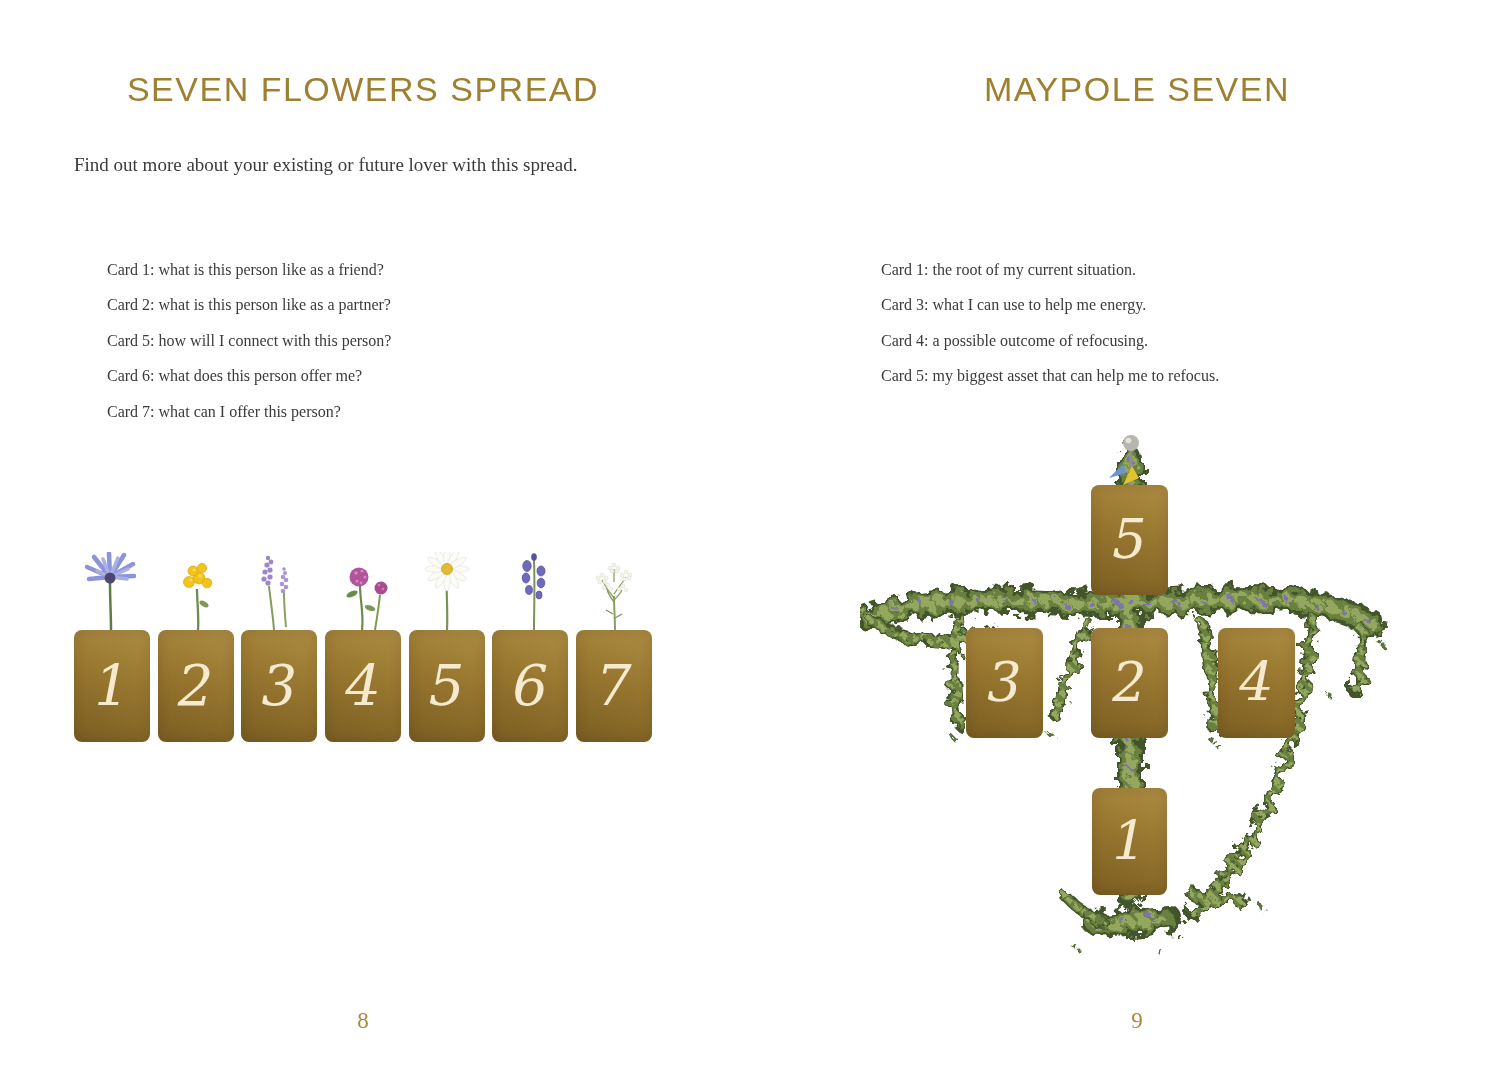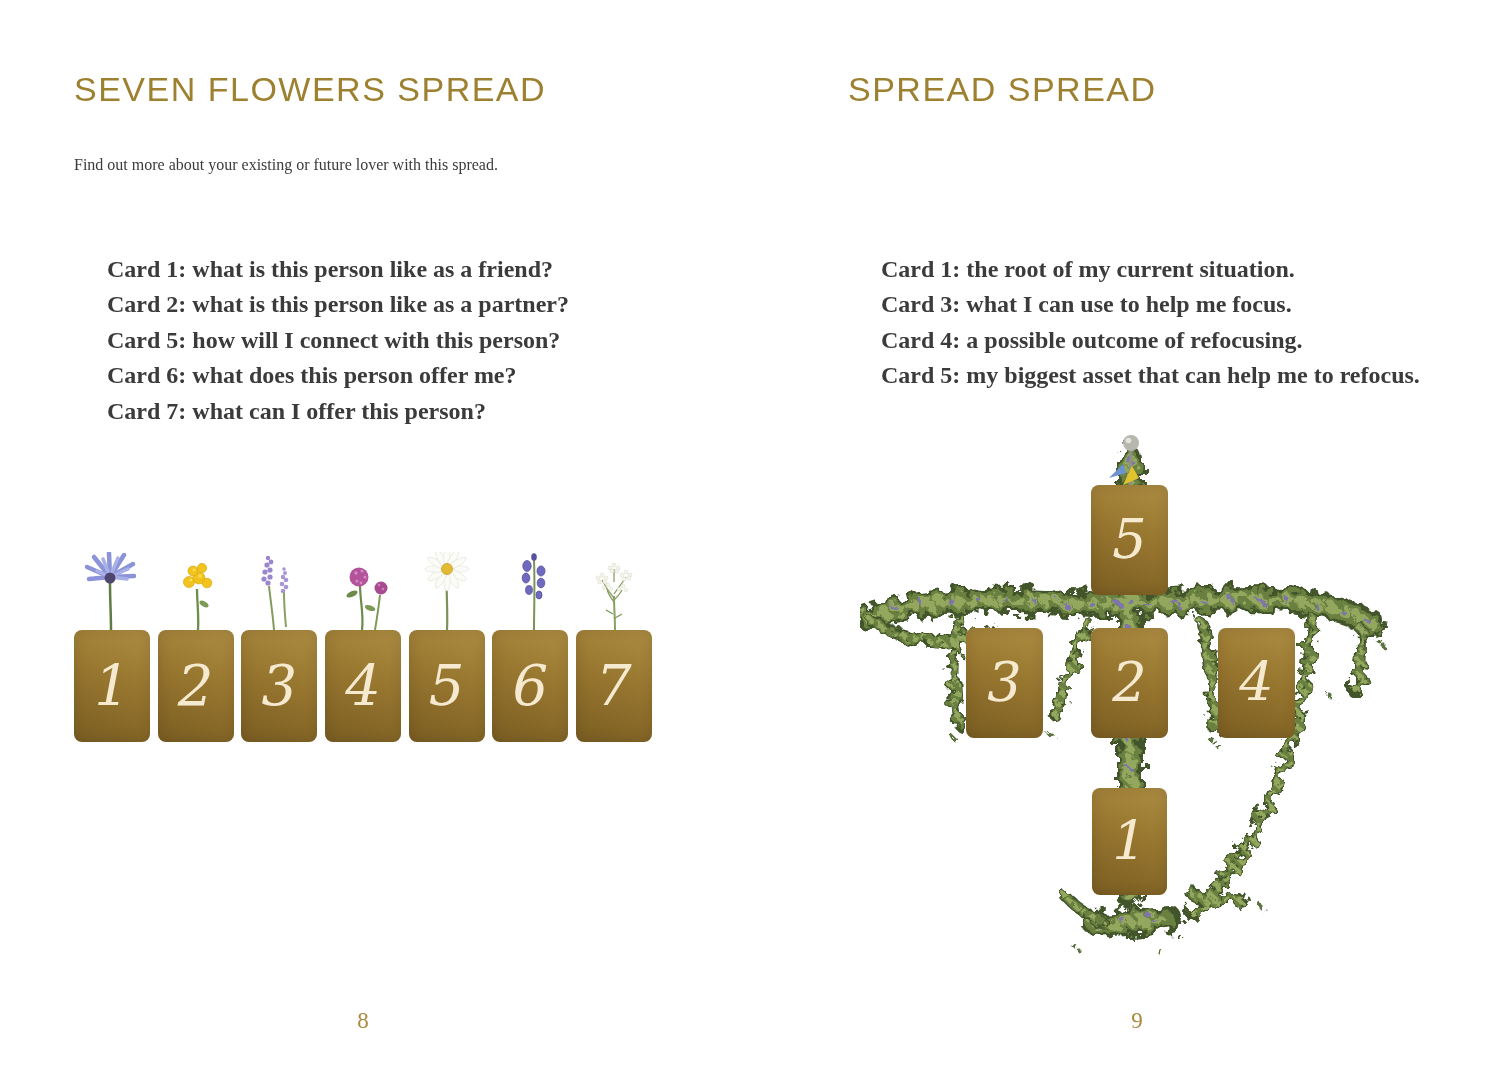"SEVEN FLOWERS SPREAD" .spread-title { text-align: none -> center }
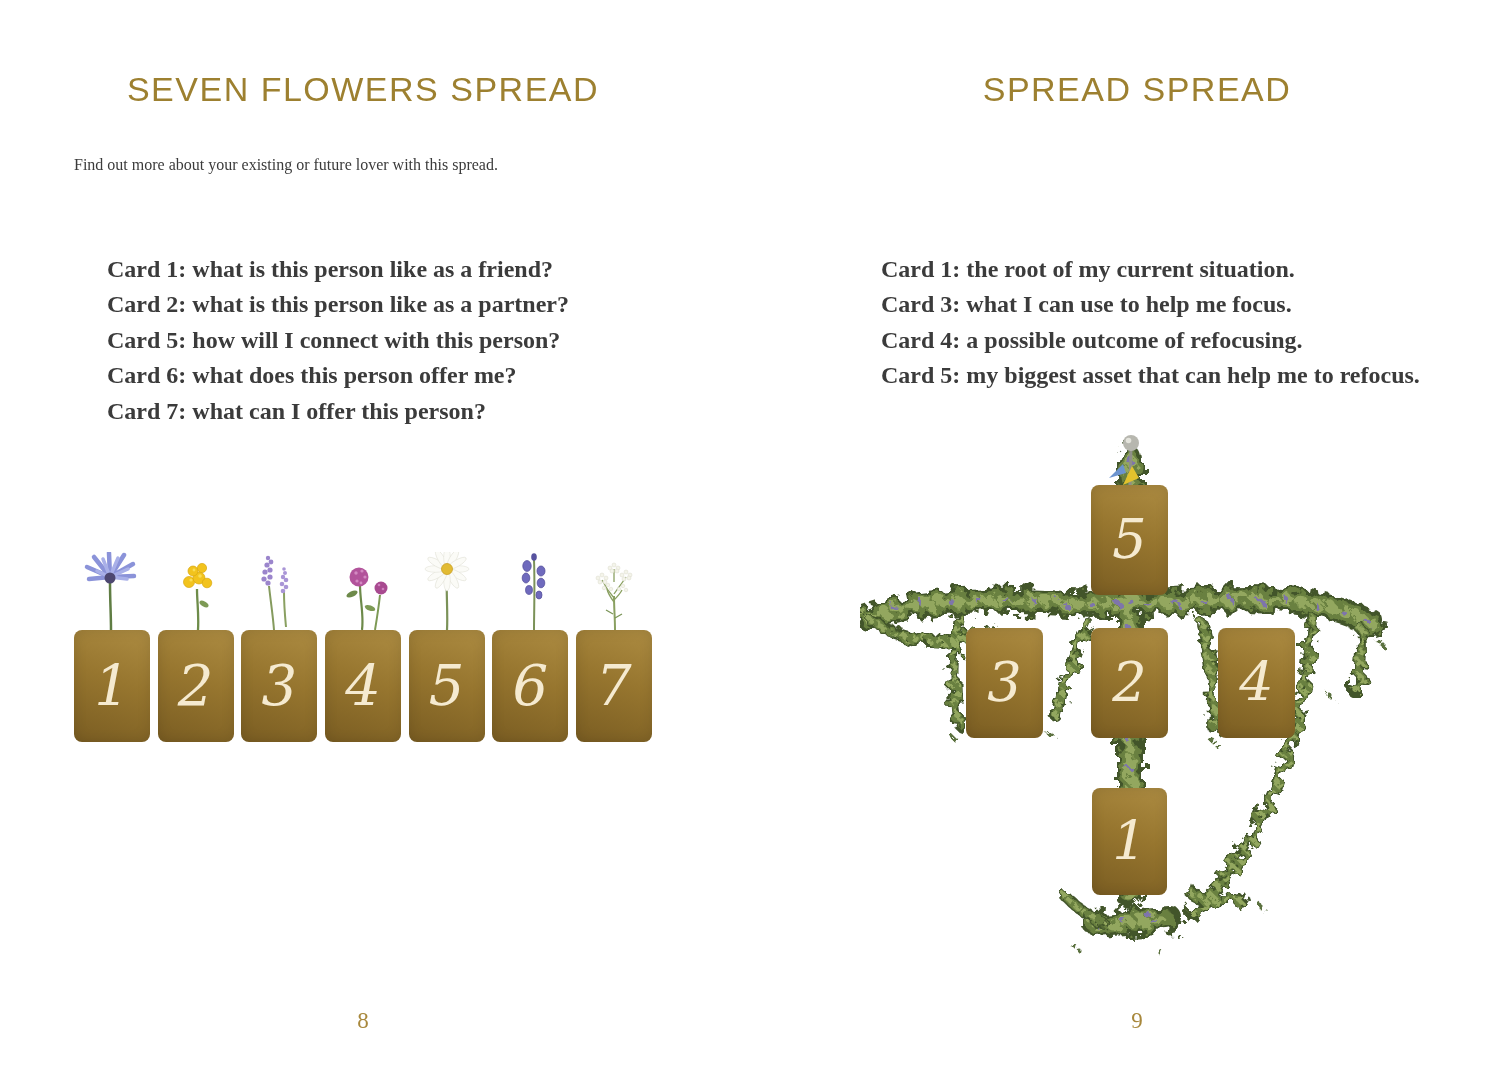"SPREAD SPREAD" h1.spread-title { text: SPREAD SPREAD -> MAYPOLE SEVEN }
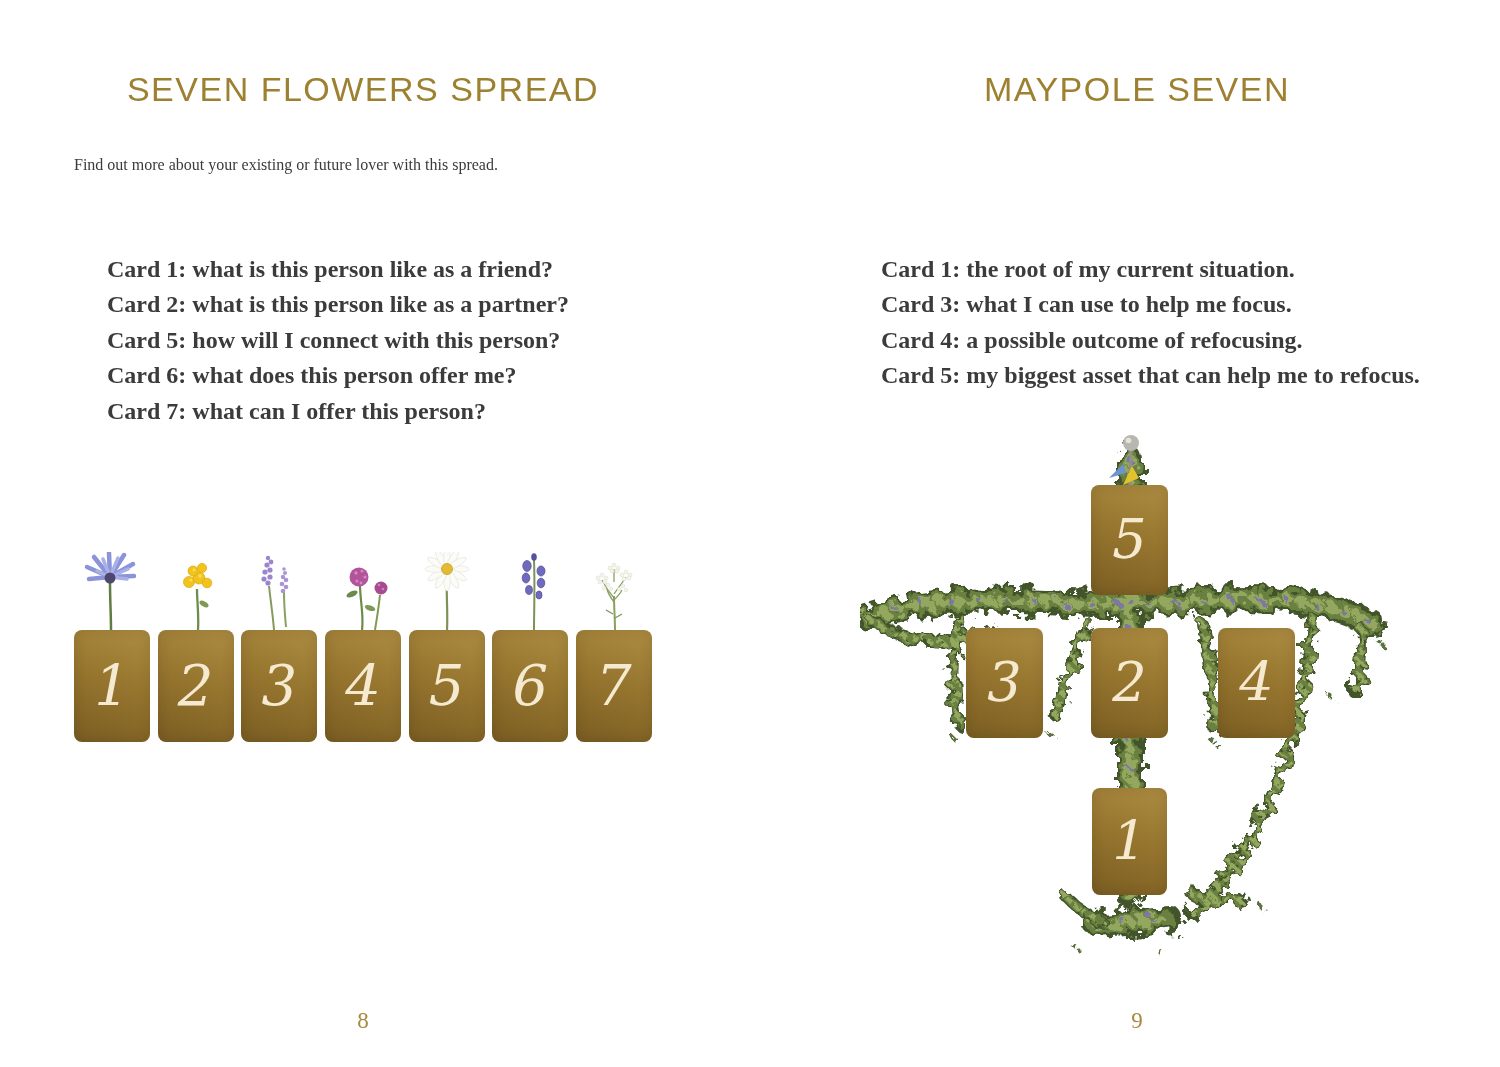"Find out more about your" .intro { font-size: 16px -> 19px }
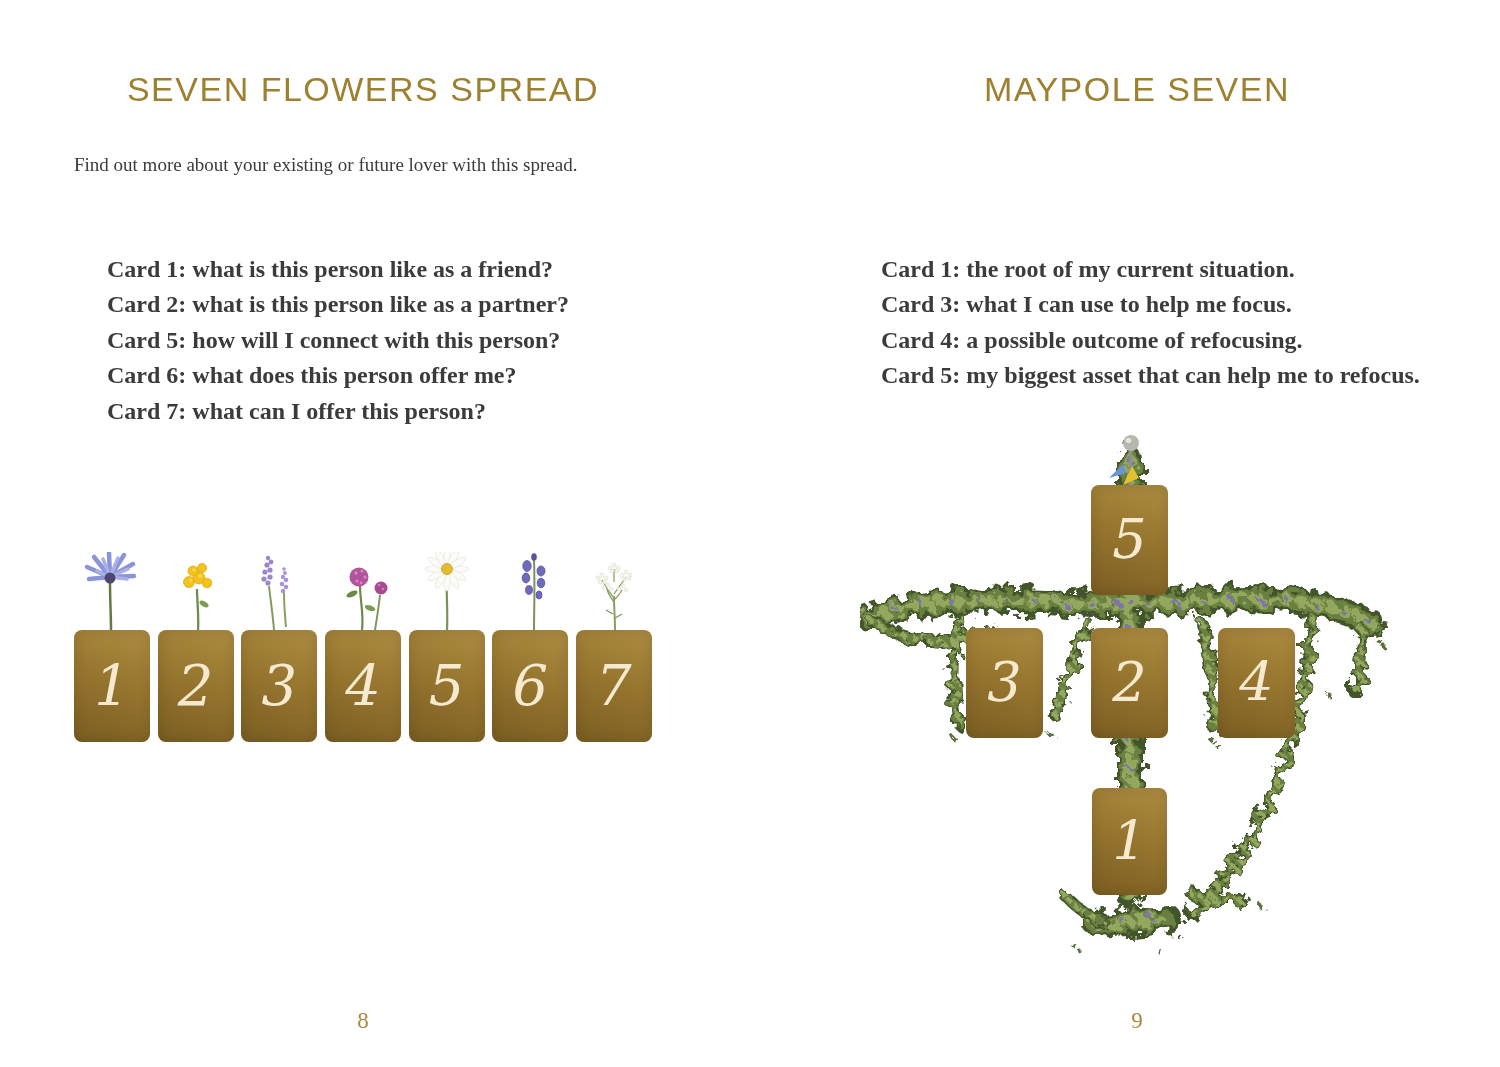"Card 1: what is this" .card-list { font-size: 24px -> 16px; font-weight: bold -> none }
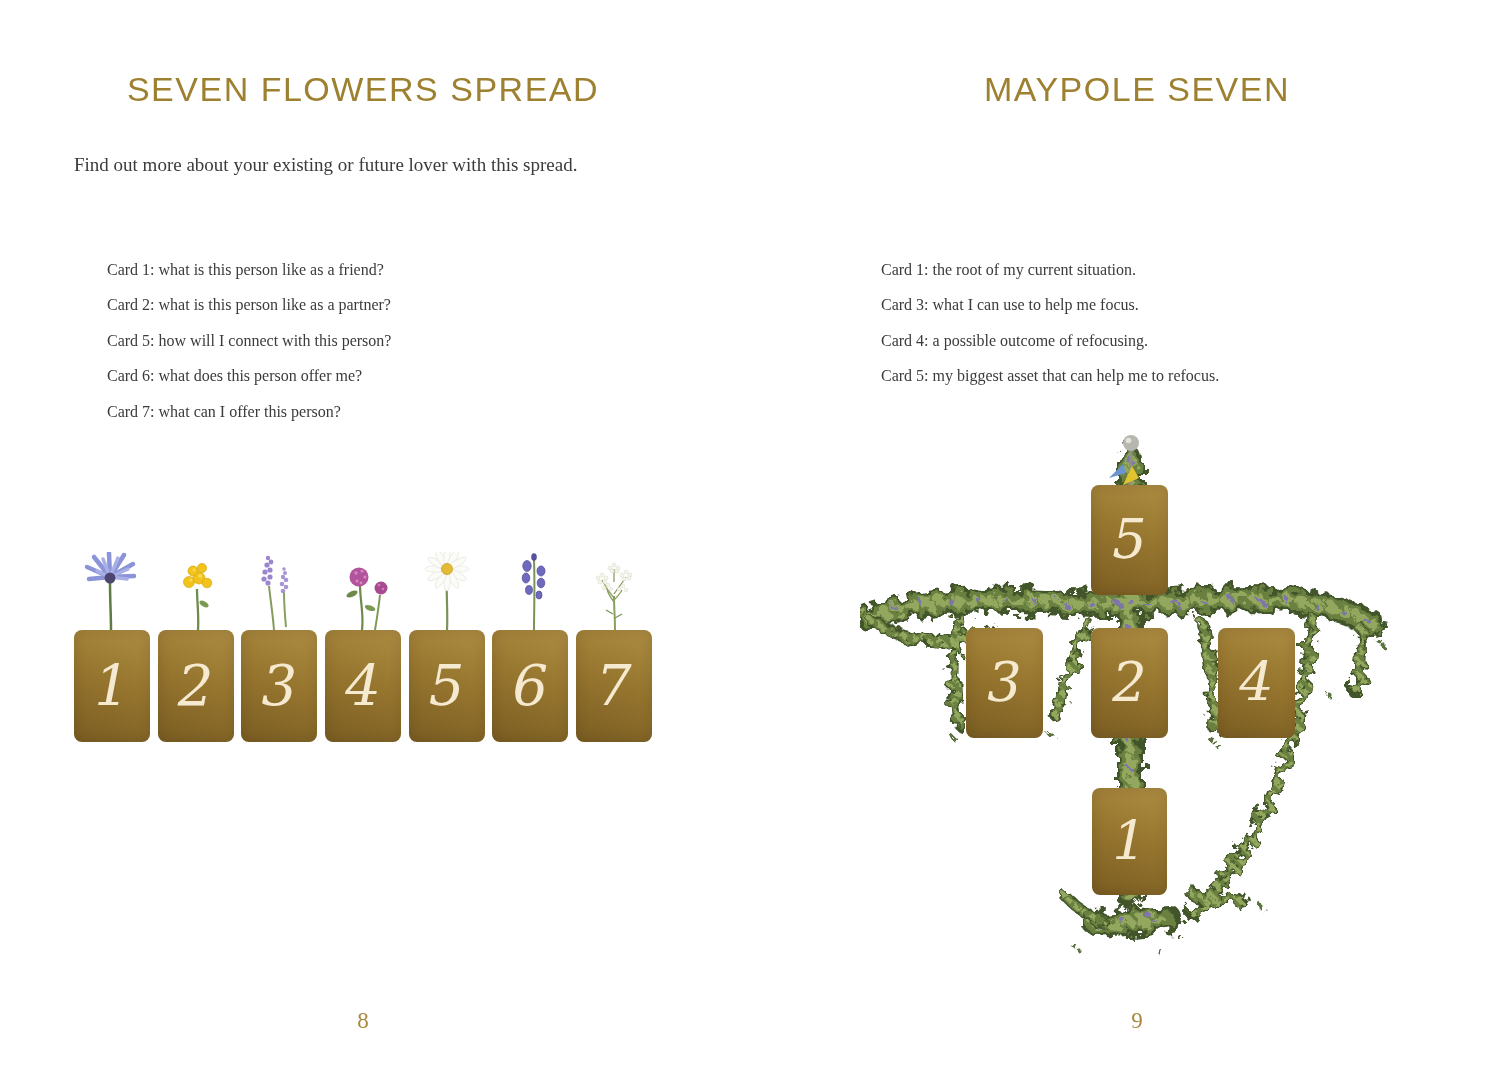"Card 3: what I can" li { text: focus -> energy }
